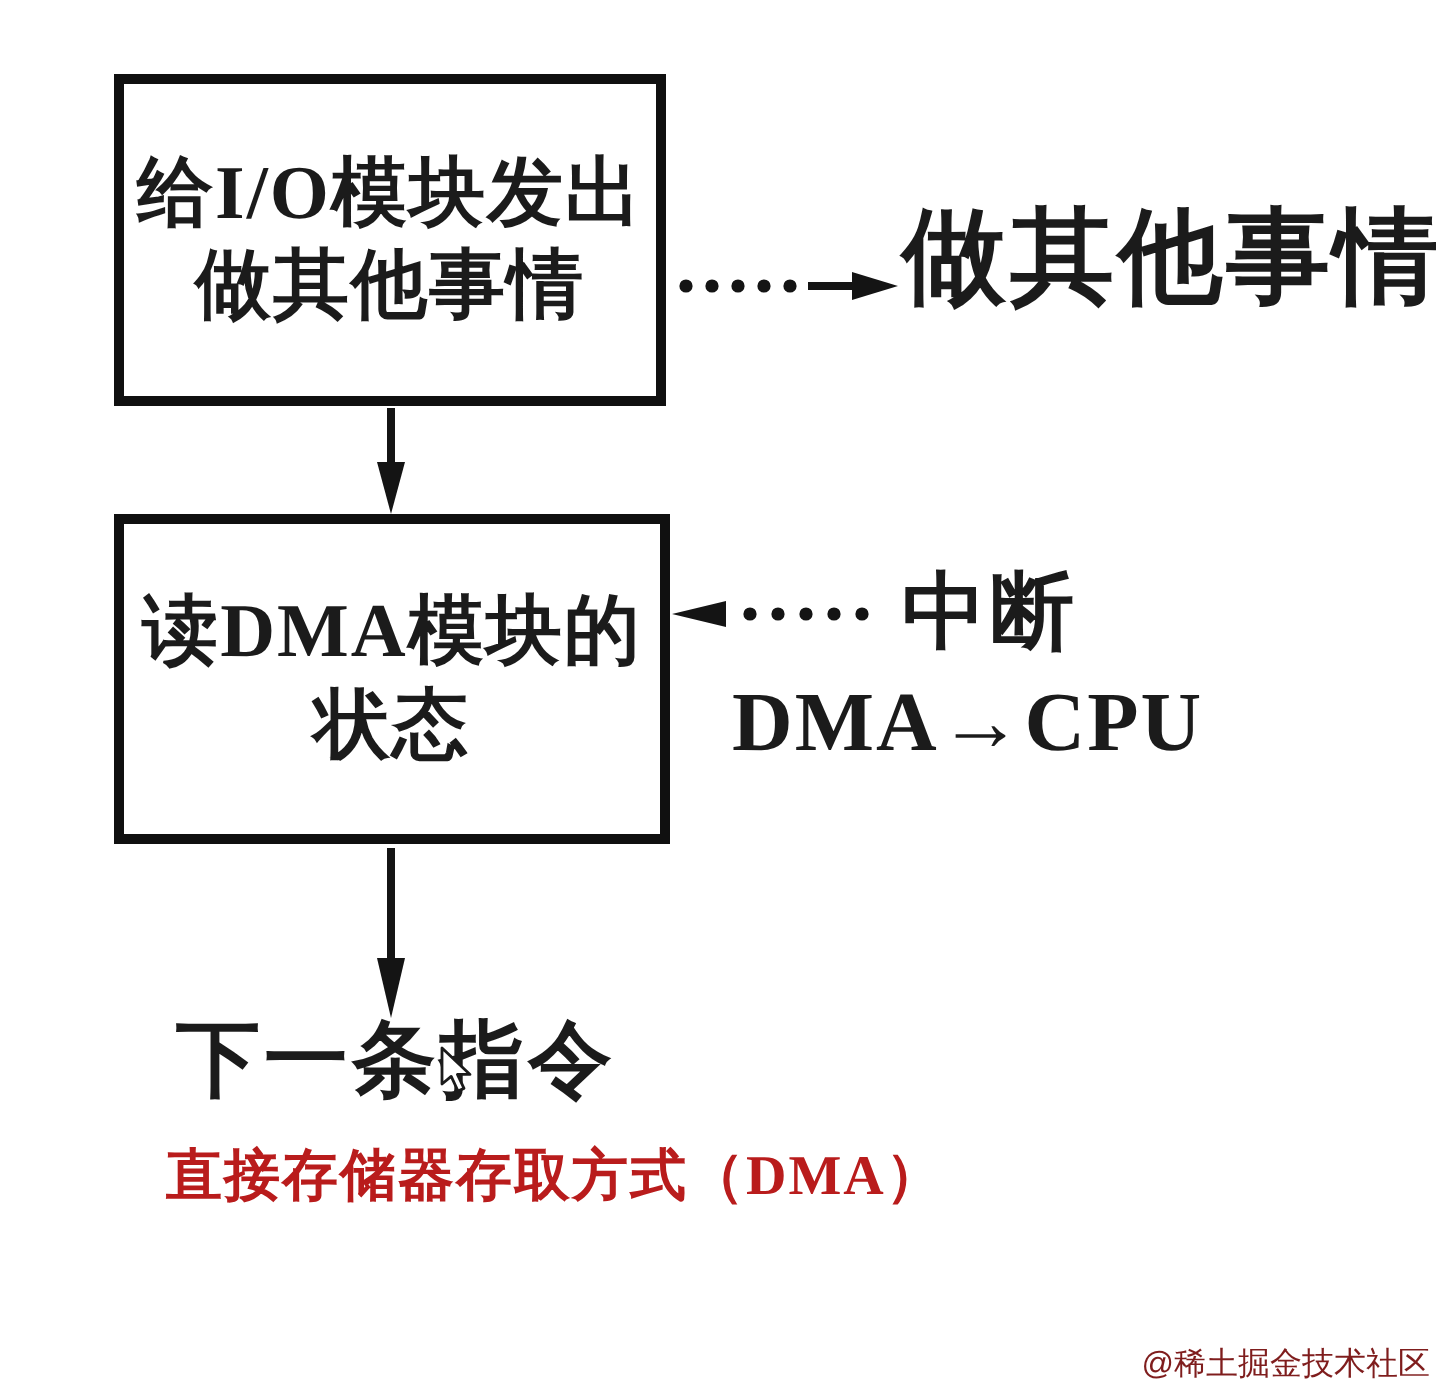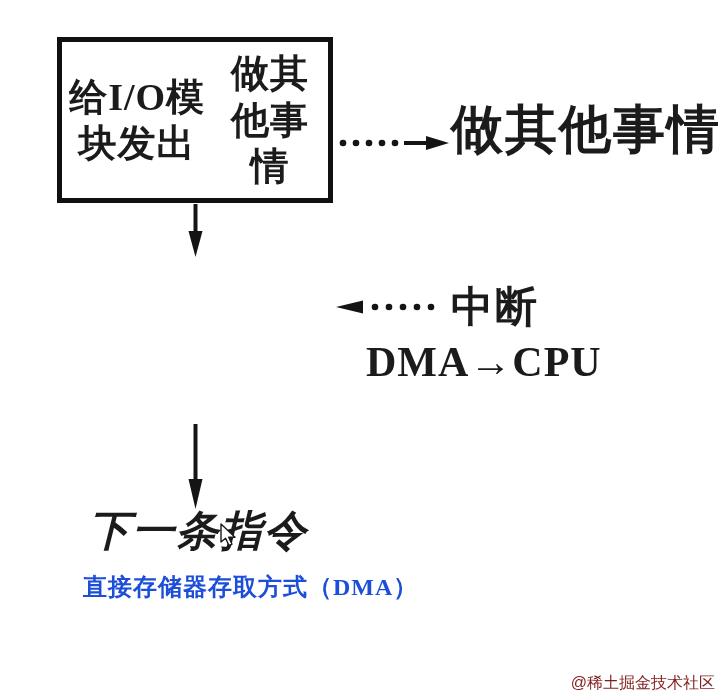"给I/O模块发出" .flowbox { flex-direction: row -> column }
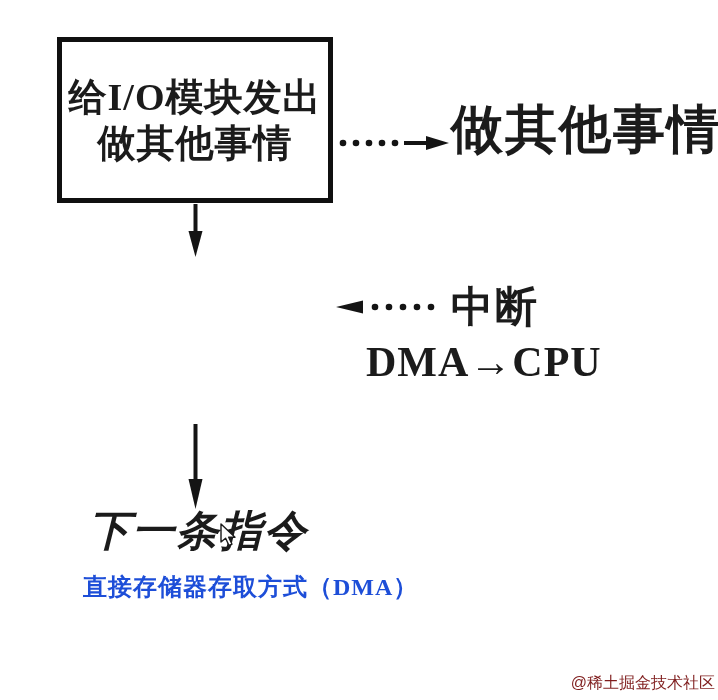"读DMA模块的" div.flowbox { html: none -> <div> <div>读DMA模块的</div> <div>状态</div> </div> }
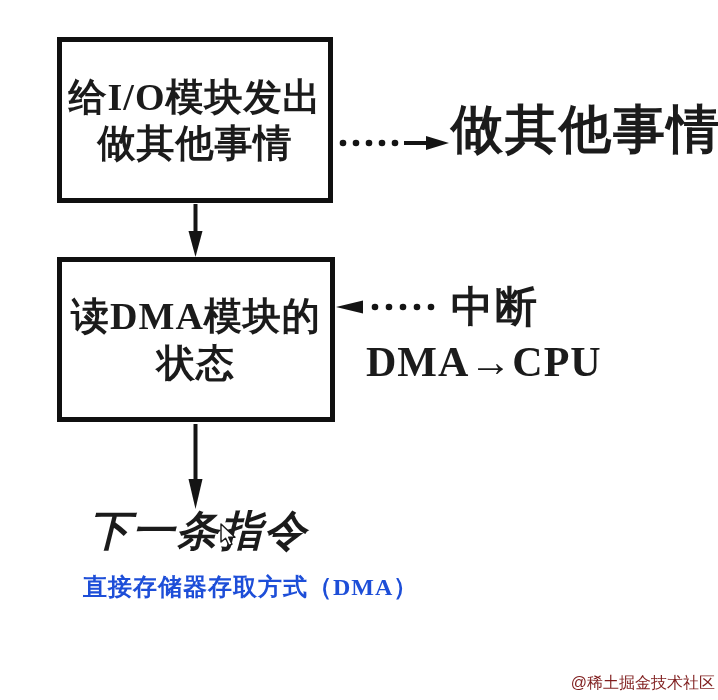"下一条指令" .lbl-next { font-style: italic -> none }
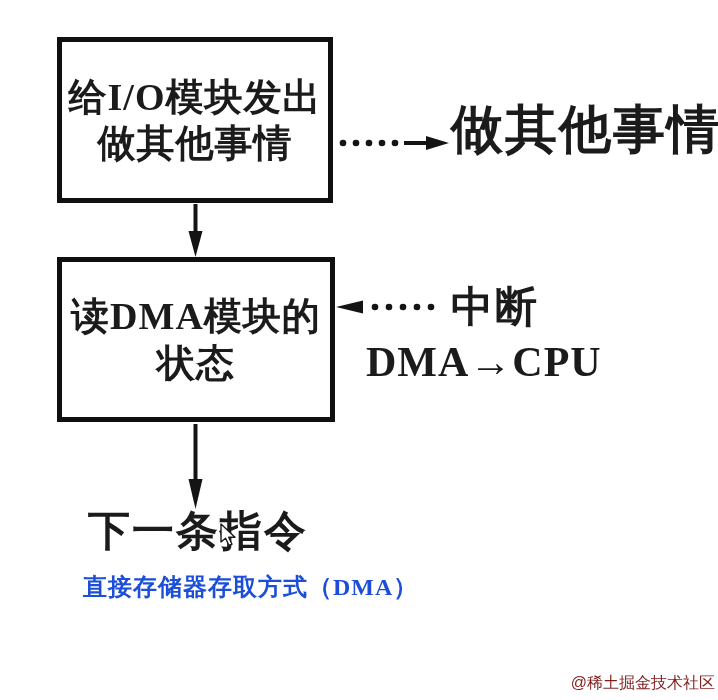"直接存储器存取方式（DMA）" .caption { color: #1d4ed8 -> #b91c1c; font-size: 24px -> 28px }
